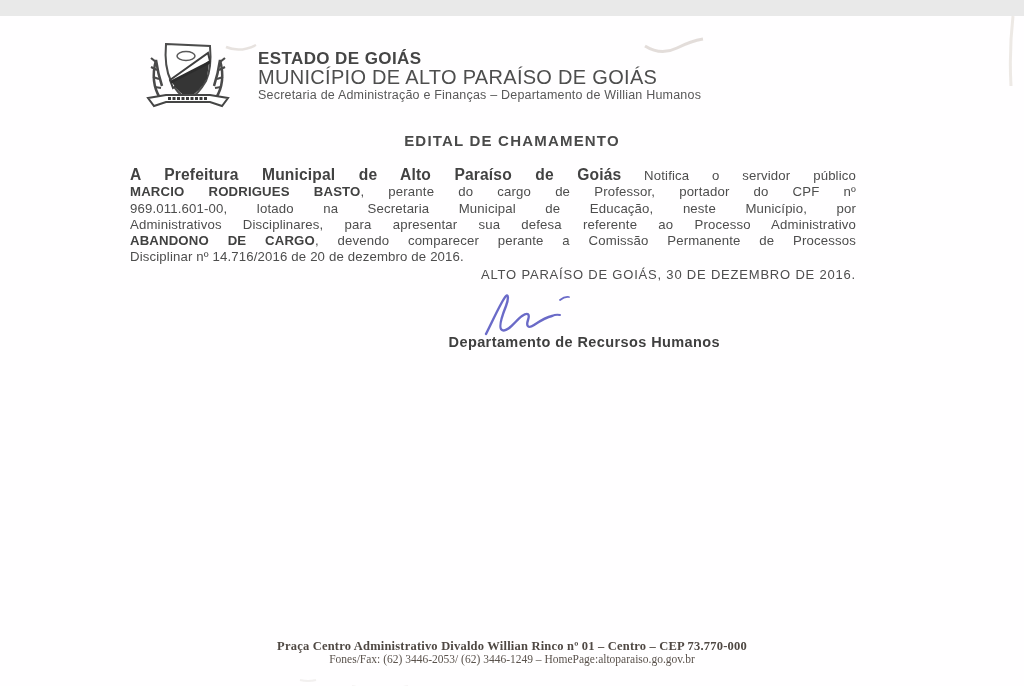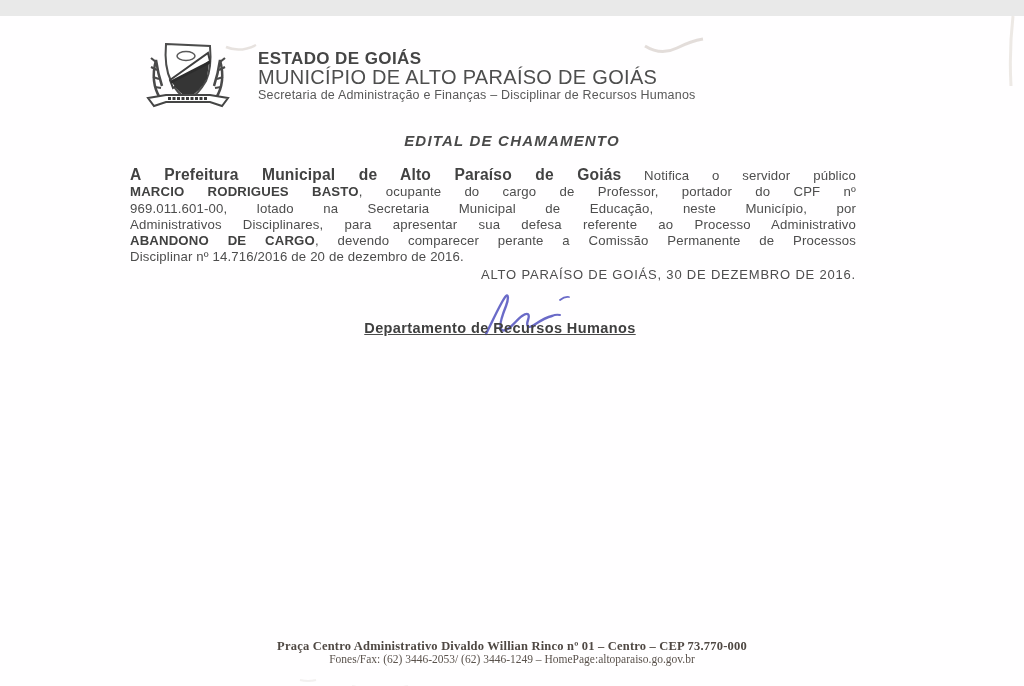"Secretaria de Administração e Finanças" div.dep { text: Disciplinar de Recursos -> Departamento de Willian }
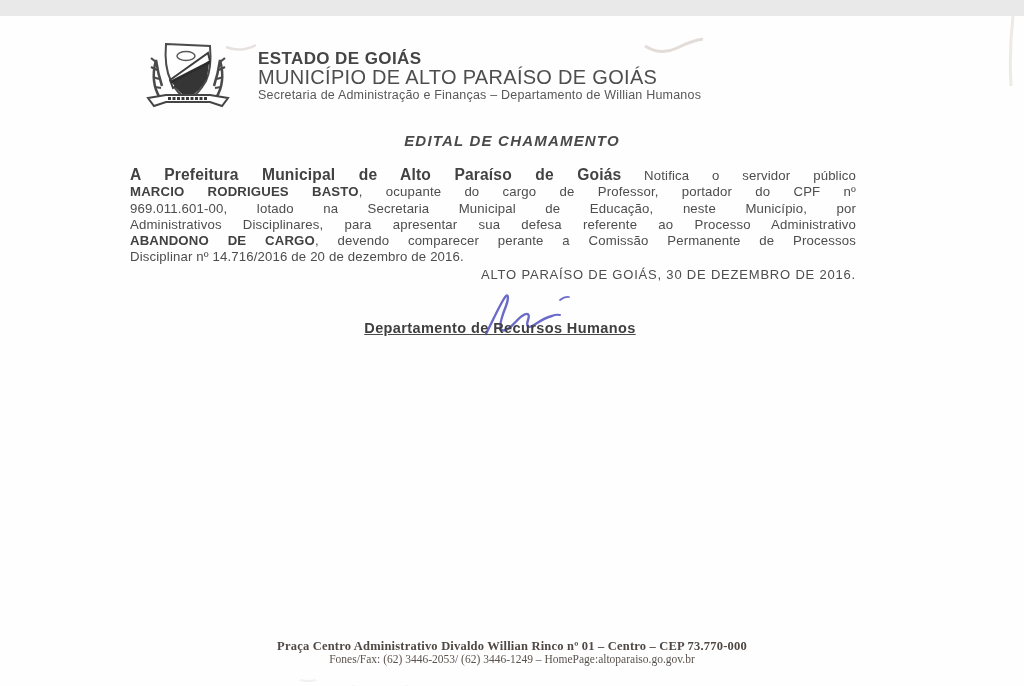"EDITAL DE CHAMAMENTO" .title { font-style: italic -> none }
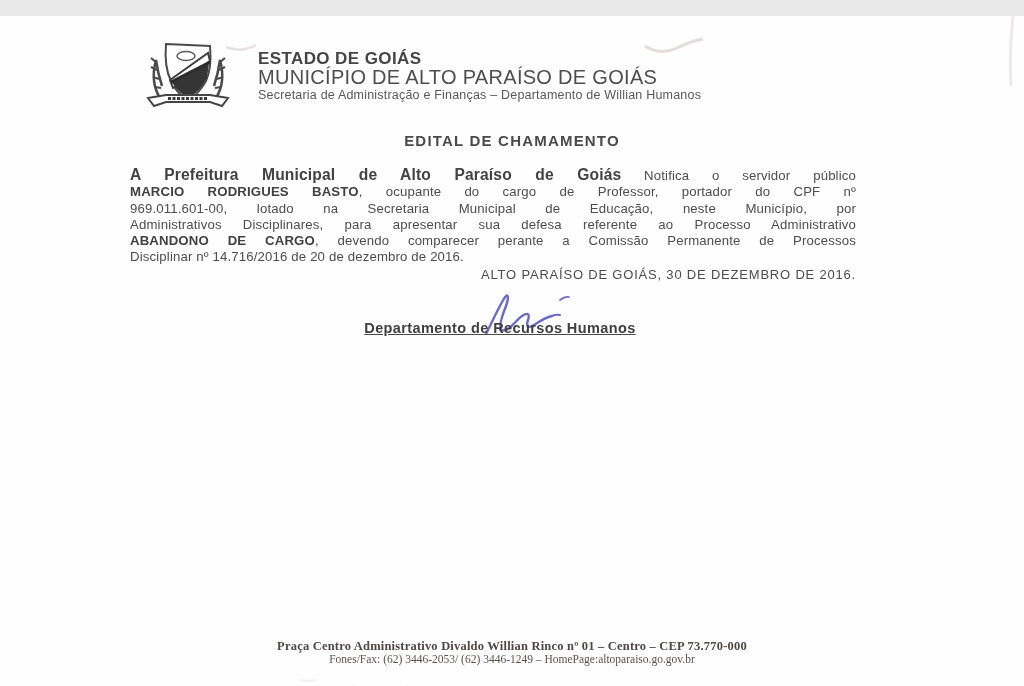", ocupante do cargo de" span { text: ocupante -> perante }
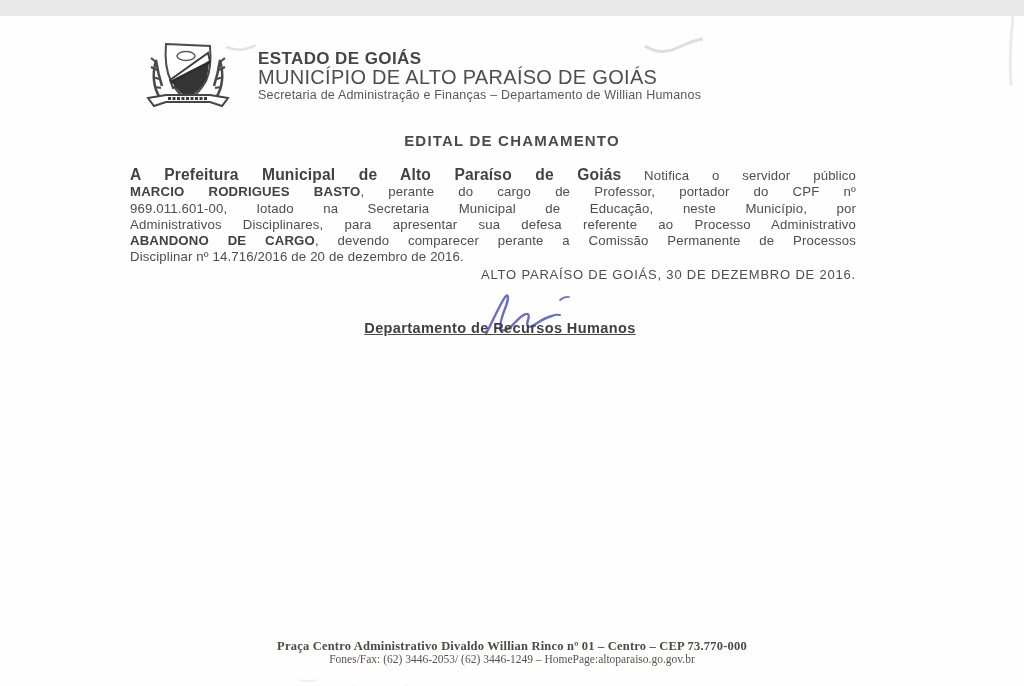"Departamento de Recursos Humanos" .sigblock { text-align: center -> right; text-decoration: underline -> none; top: 304px -> 318px }
